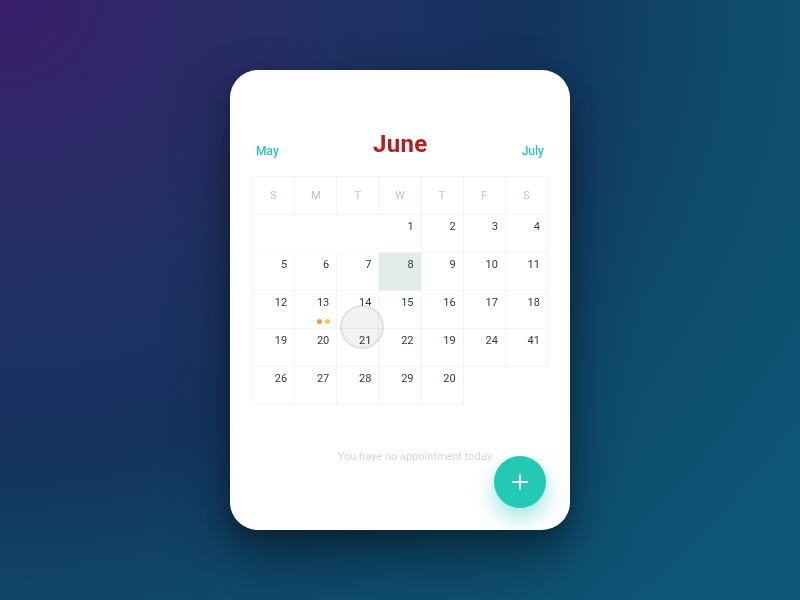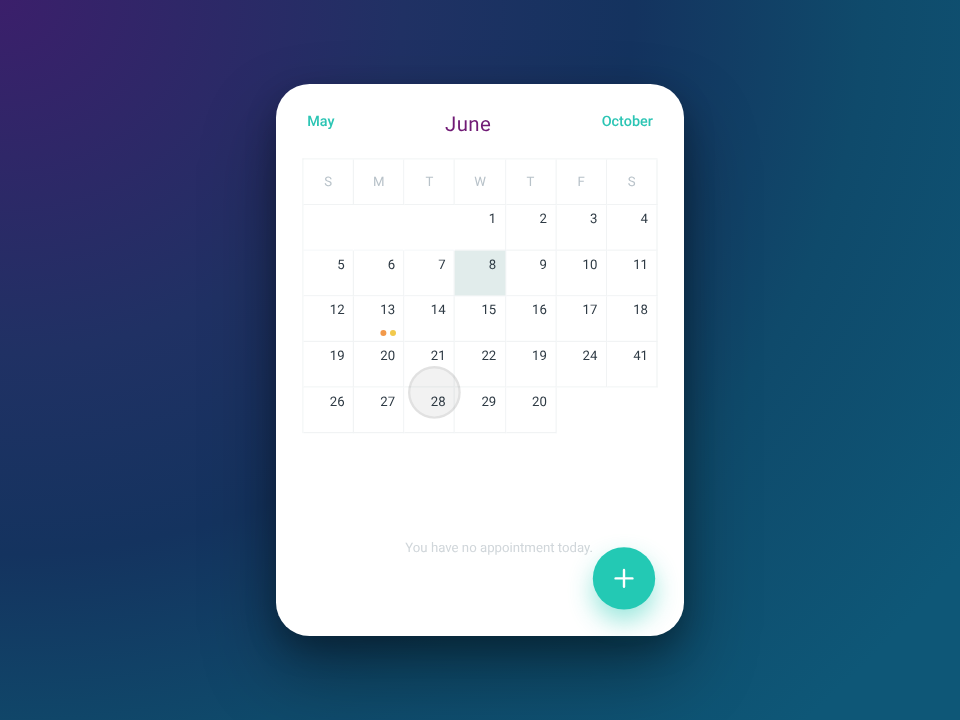"May" .month-row { align-items: flex-start -> flex-end; margin-top: none -> 36px }
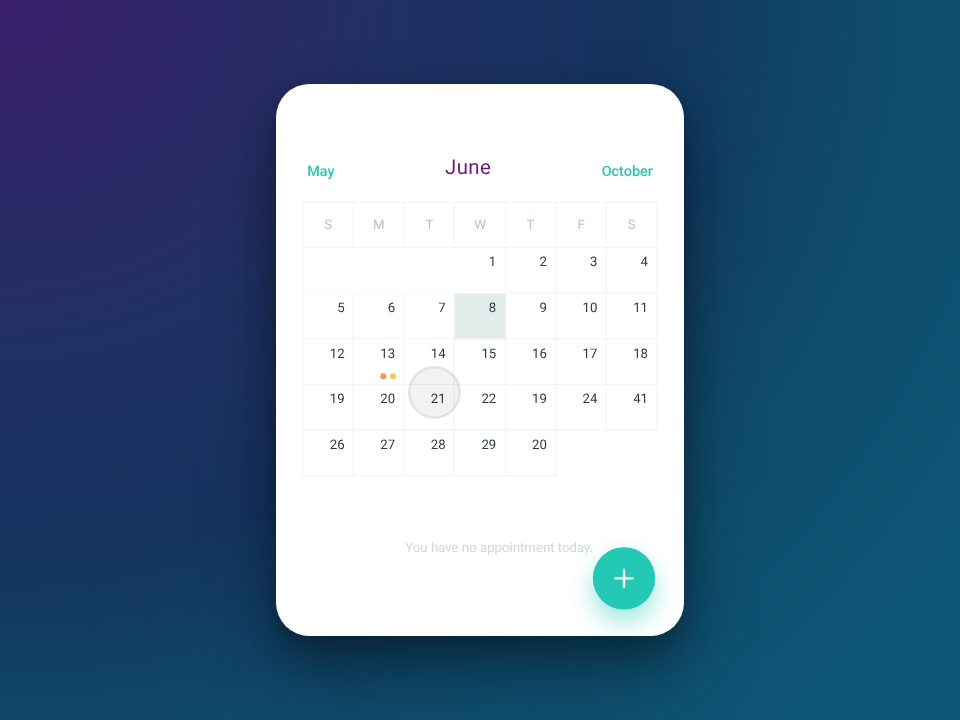"June" .month-current { color: #701a75 -> #b91c1c; font-size: 17px -> 24px; font-weight: 400 -> 700 }
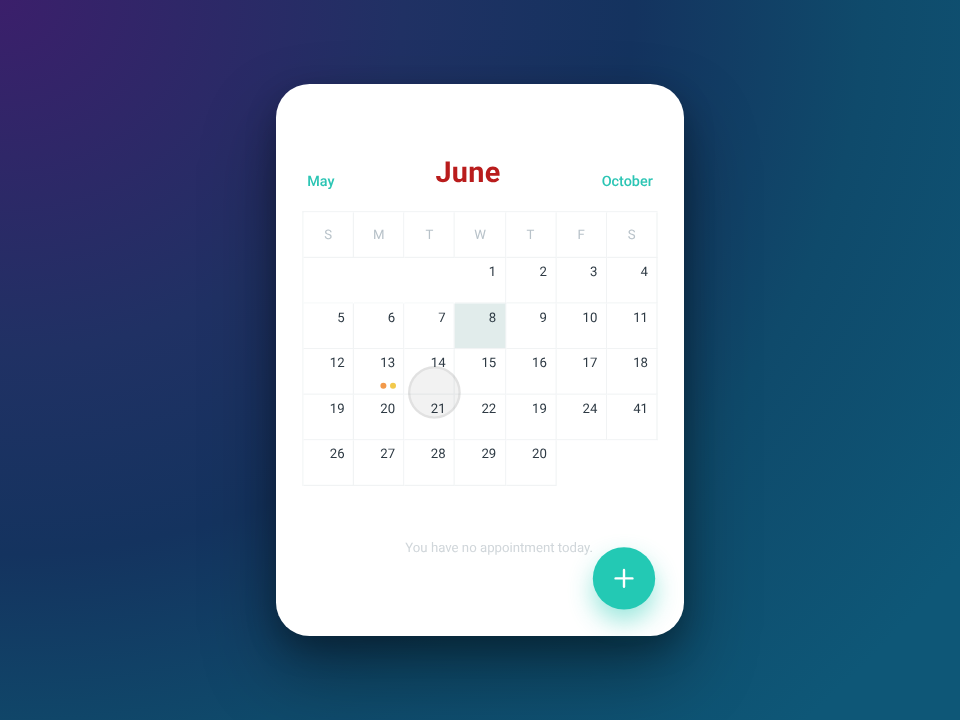"October" span.month-side { text: October -> July }
